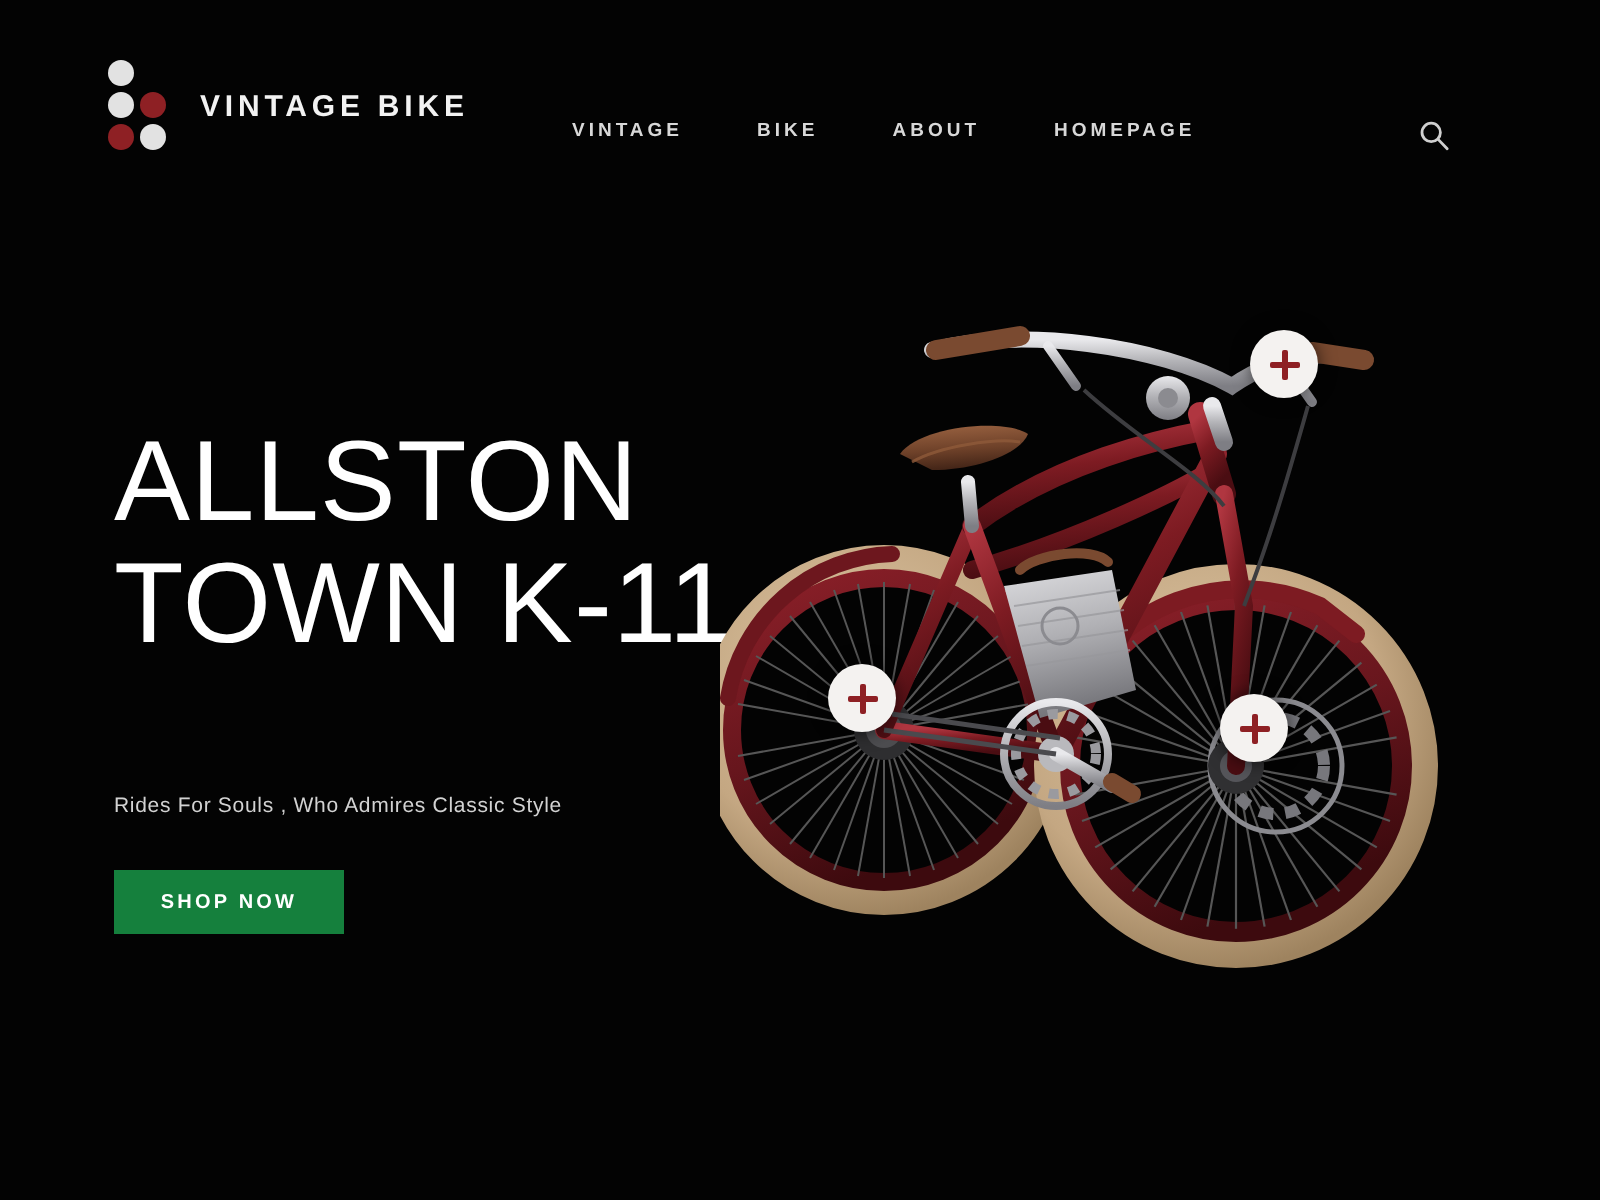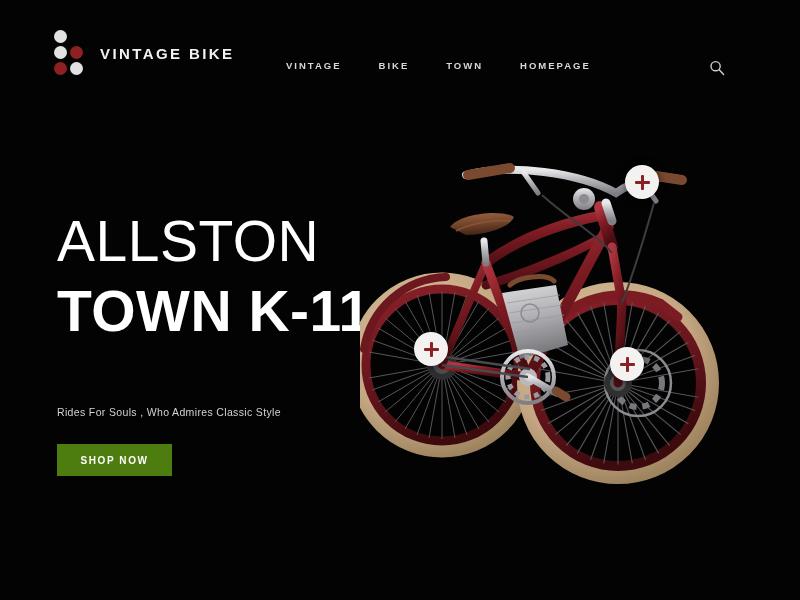"TOWN" span.nav-item { text: TOWN -> ABOUT }
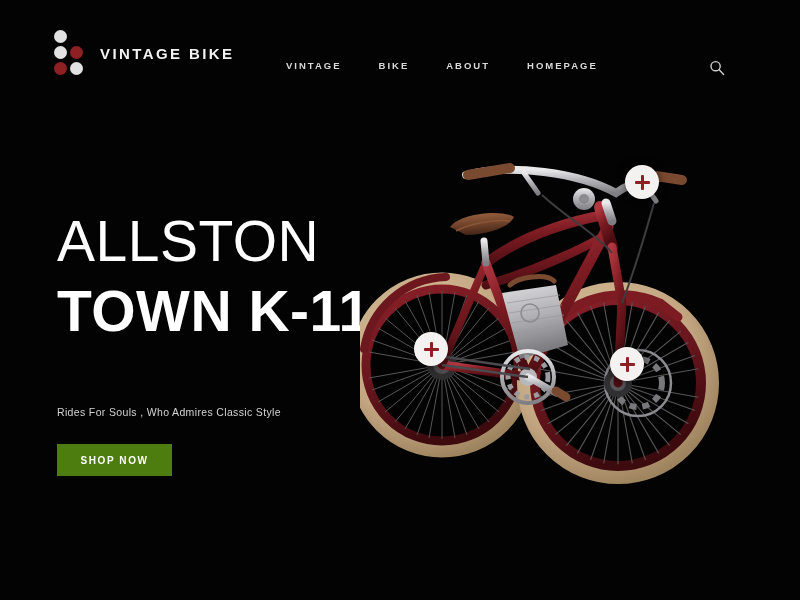"TOWN K-11" .headline-2 { font-weight: bold -> none; margin-top: 12px -> 3px }
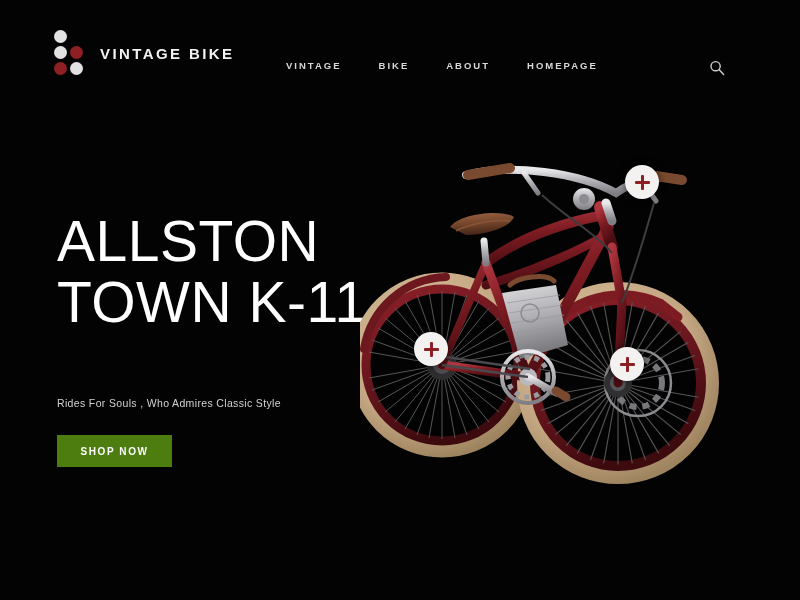"SHOP NOW" .shop-btn { background: #4d7c0f -> #15803d }
